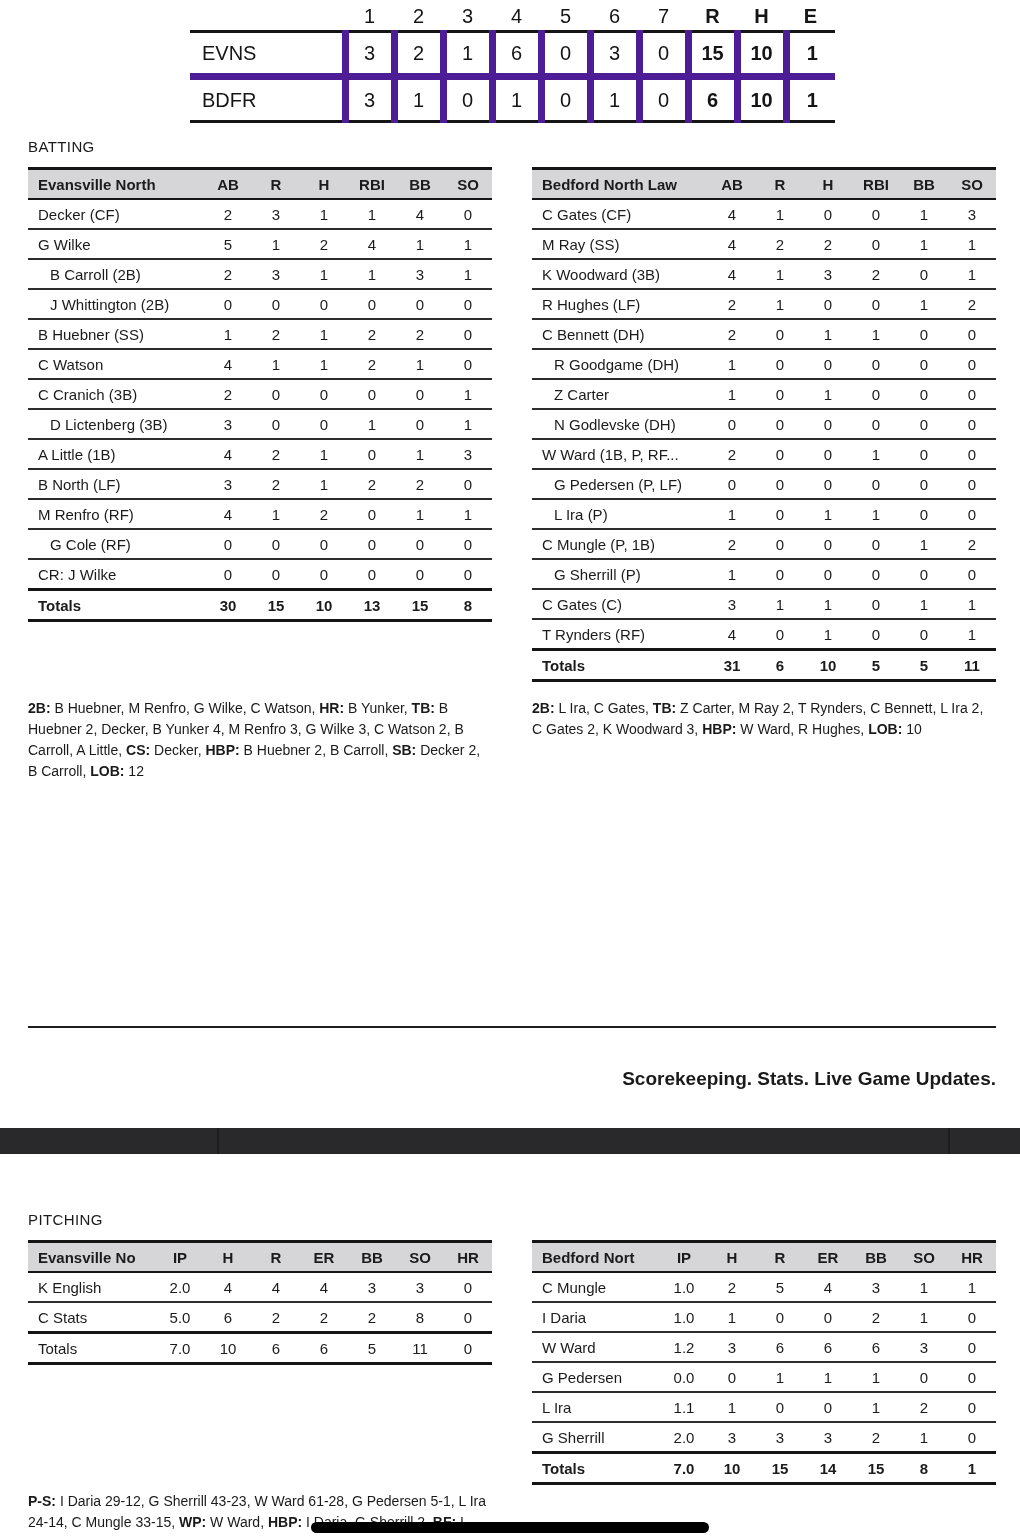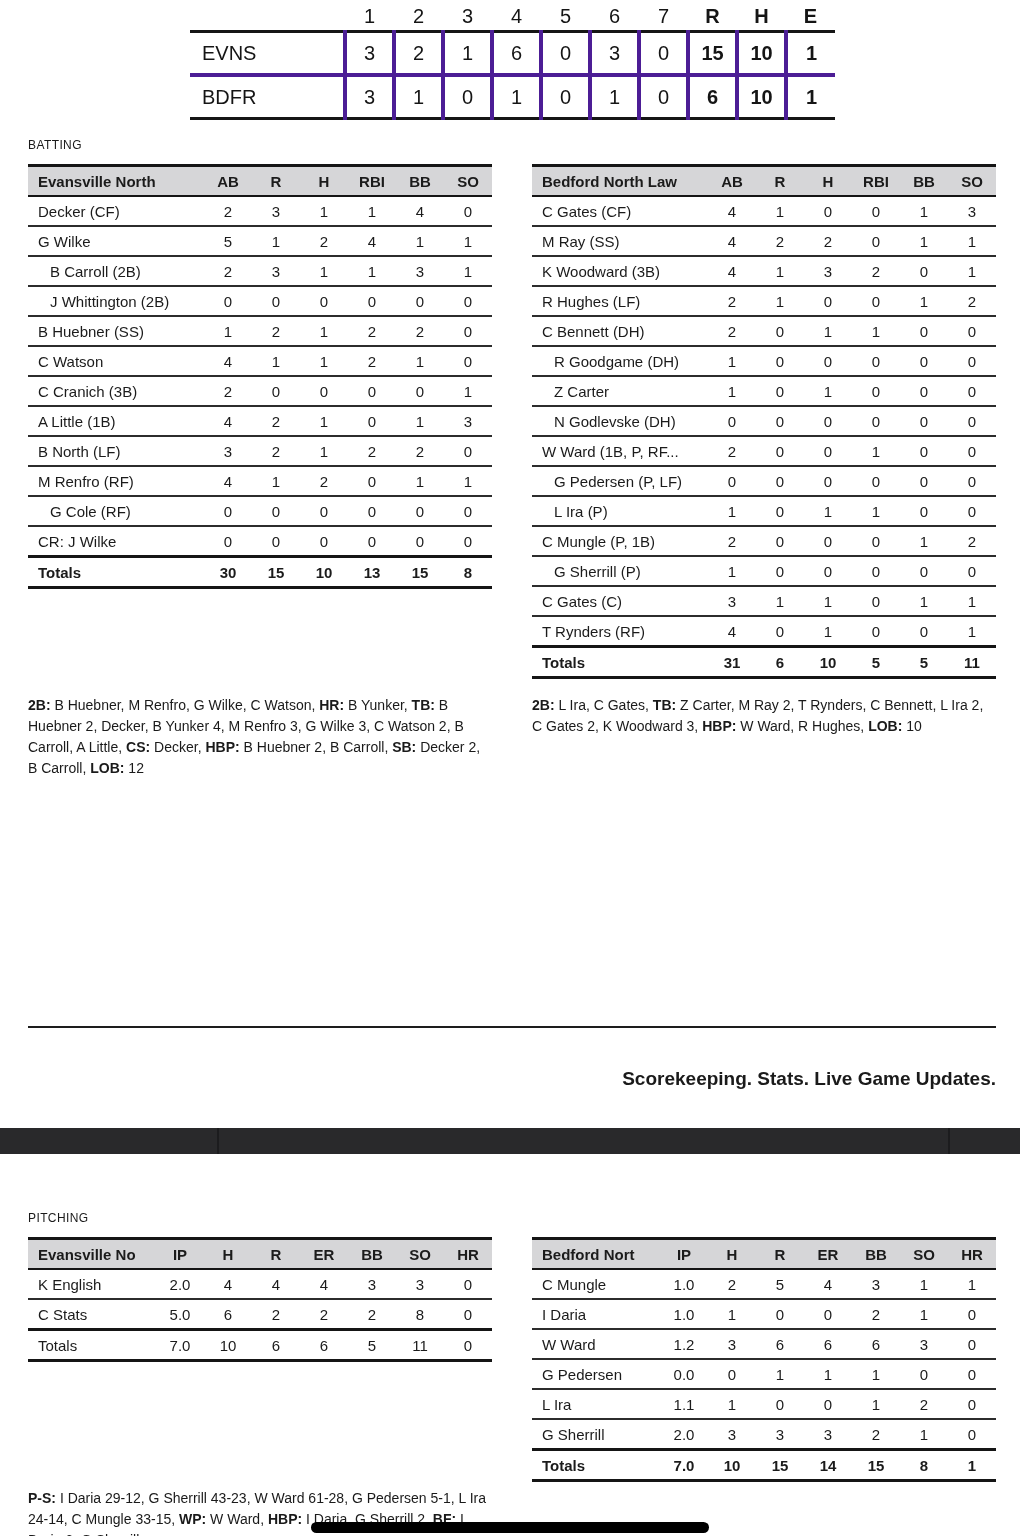"BDFR" .ls tbody td { border: 4px solid #4c1d95 -> 7px solid #4c1d95 }
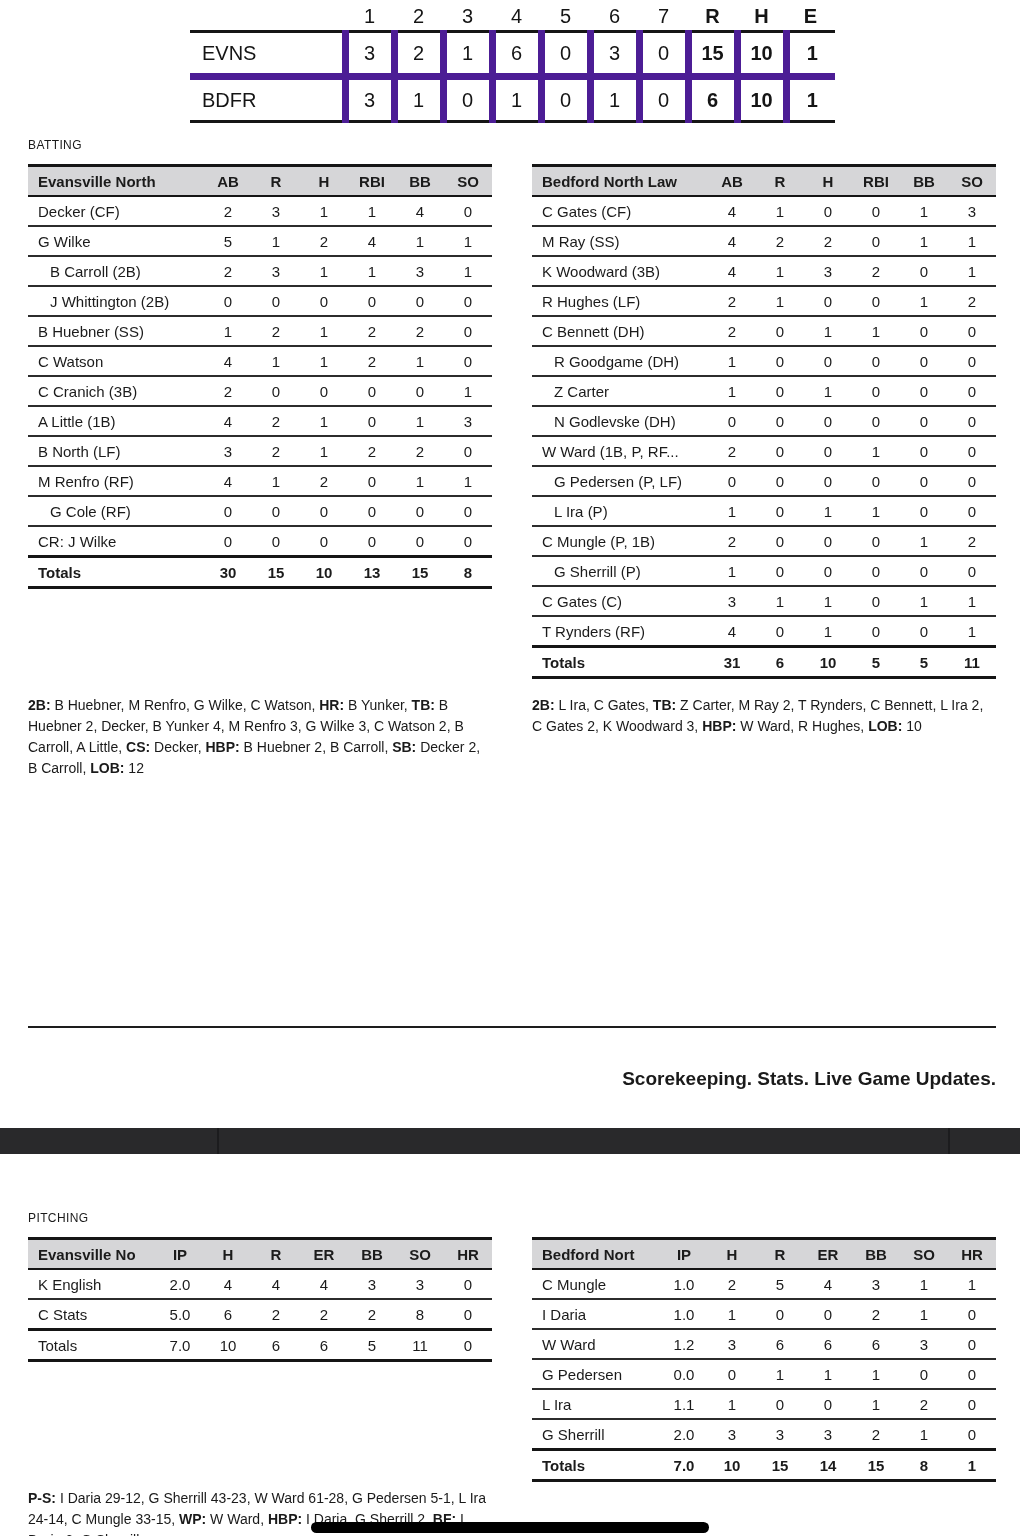"BATTING" .sec-label { font-size: 12px -> 15px }
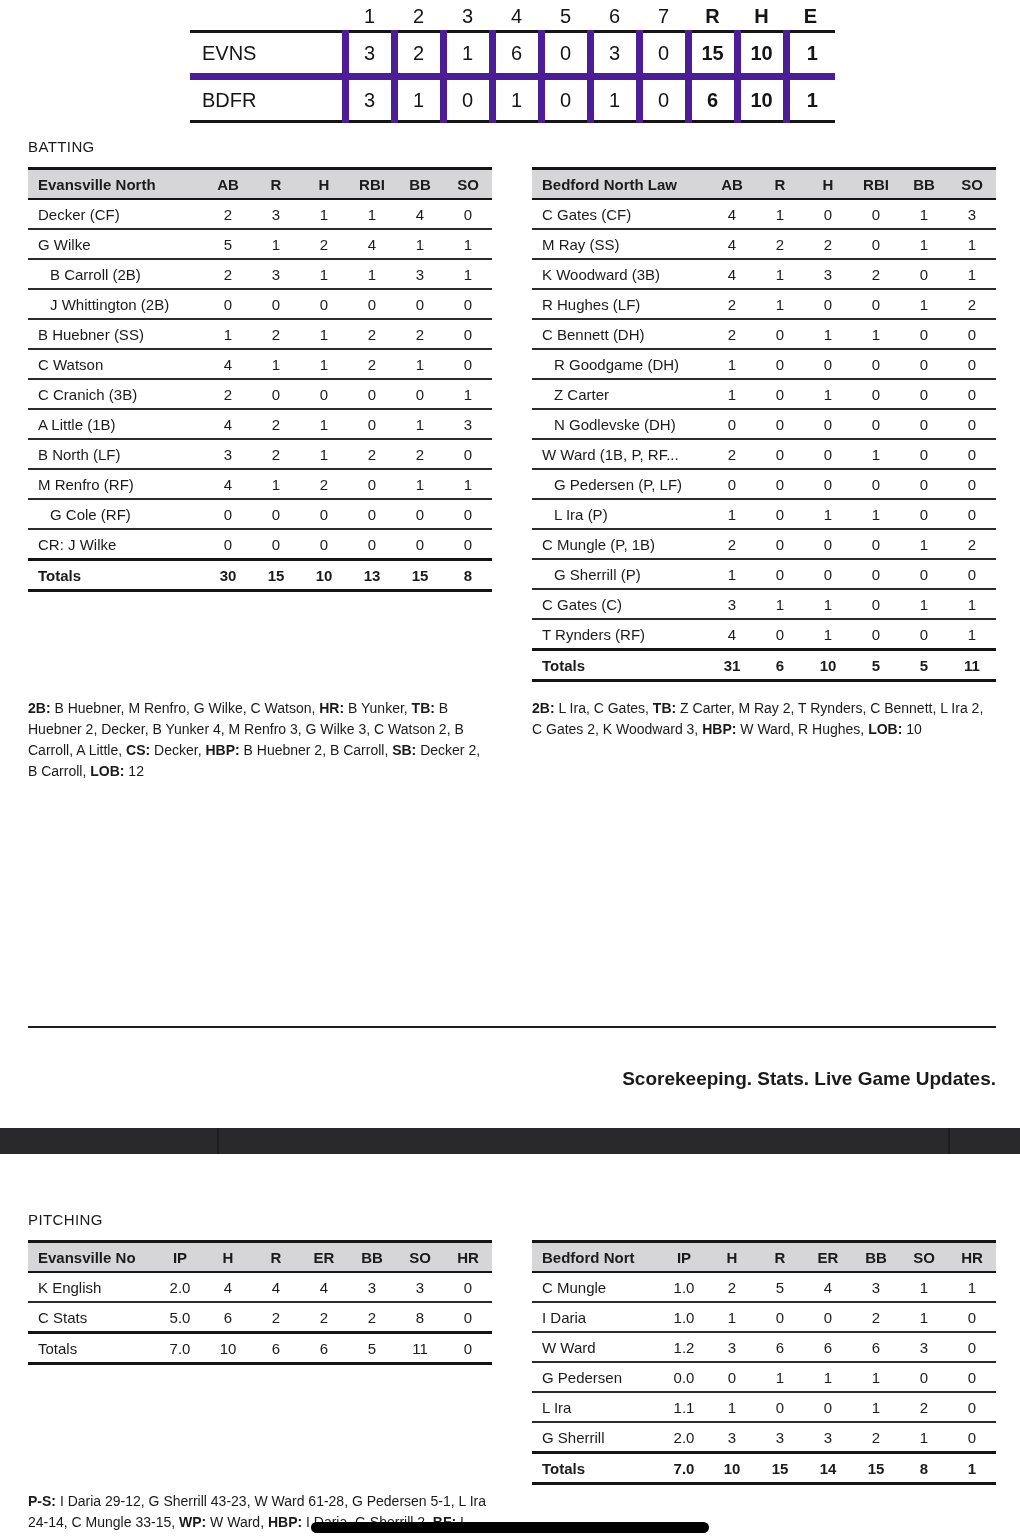"D Lictenberg (3B)" tr { html: none -> <tr> <td>D Lictenberg (3B)</td> <td>3</td> <td>0</td> <td>0</td> <td>1</td> <td>0</td> <td>1</td> </tr> }
